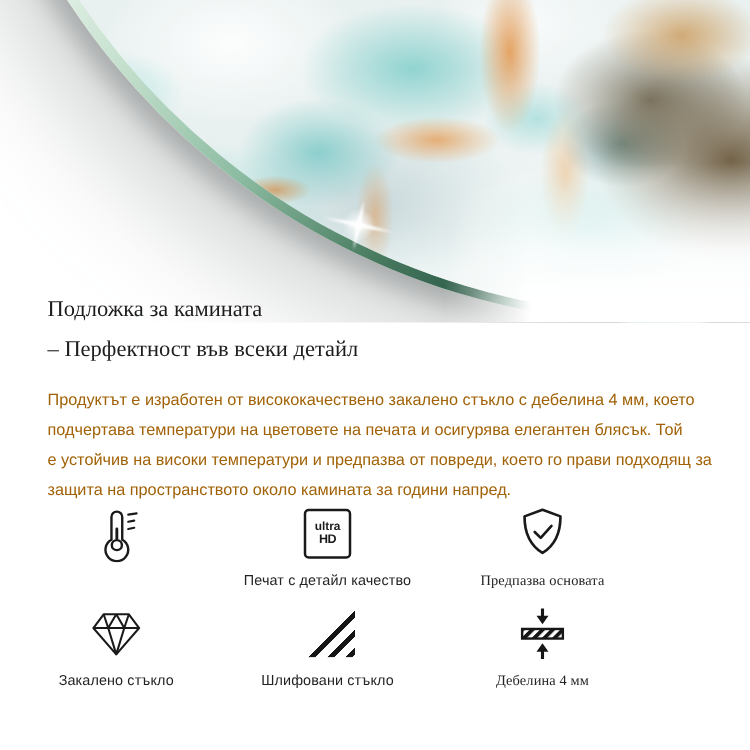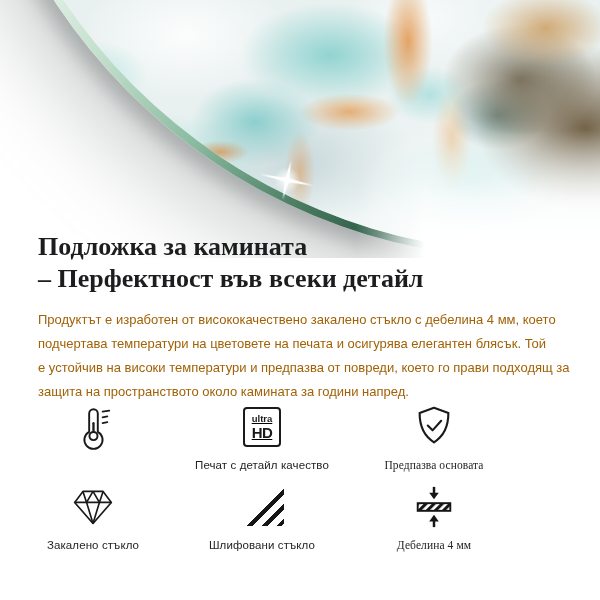"Подложка за камината" .headline { font-size: 26px -> 18px; font-weight: 700 -> 400 }
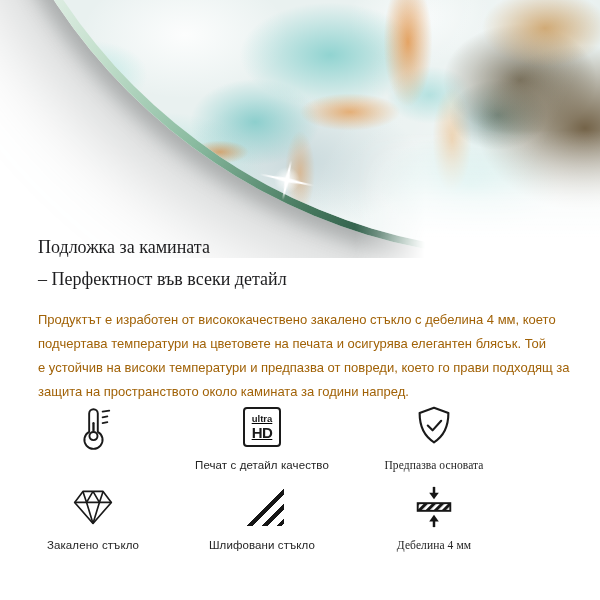"ultra" .uhd-box { text-decoration: underline -> none }
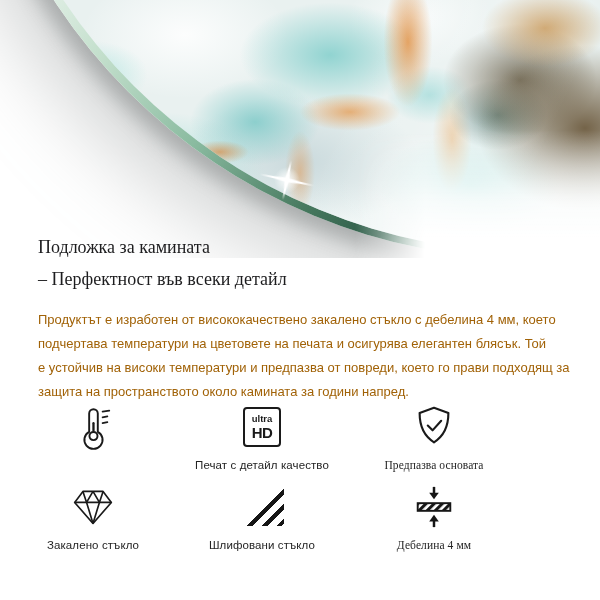"HD" .uhd-bottom { font-size: 15px -> 10px }
